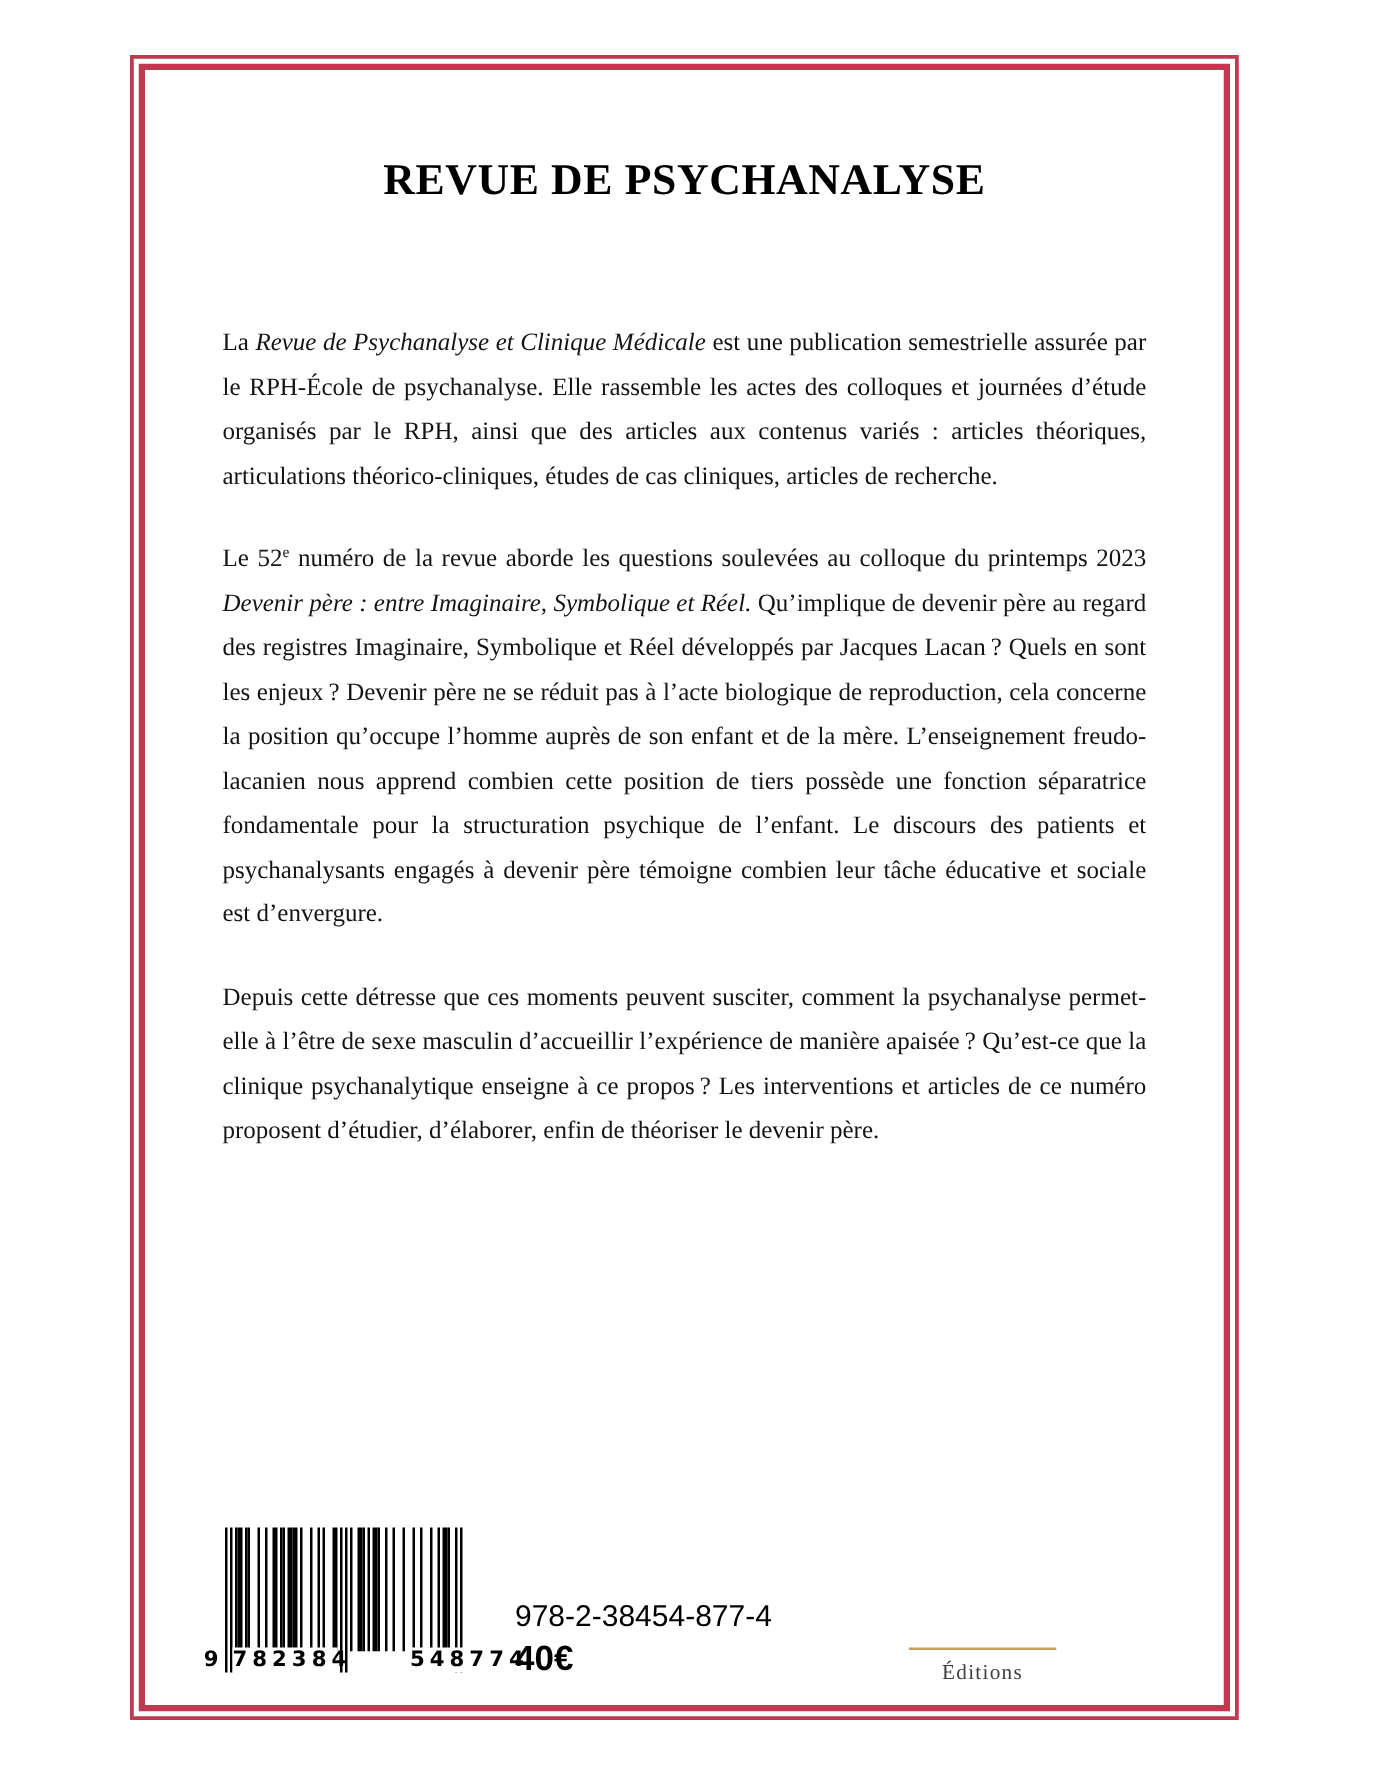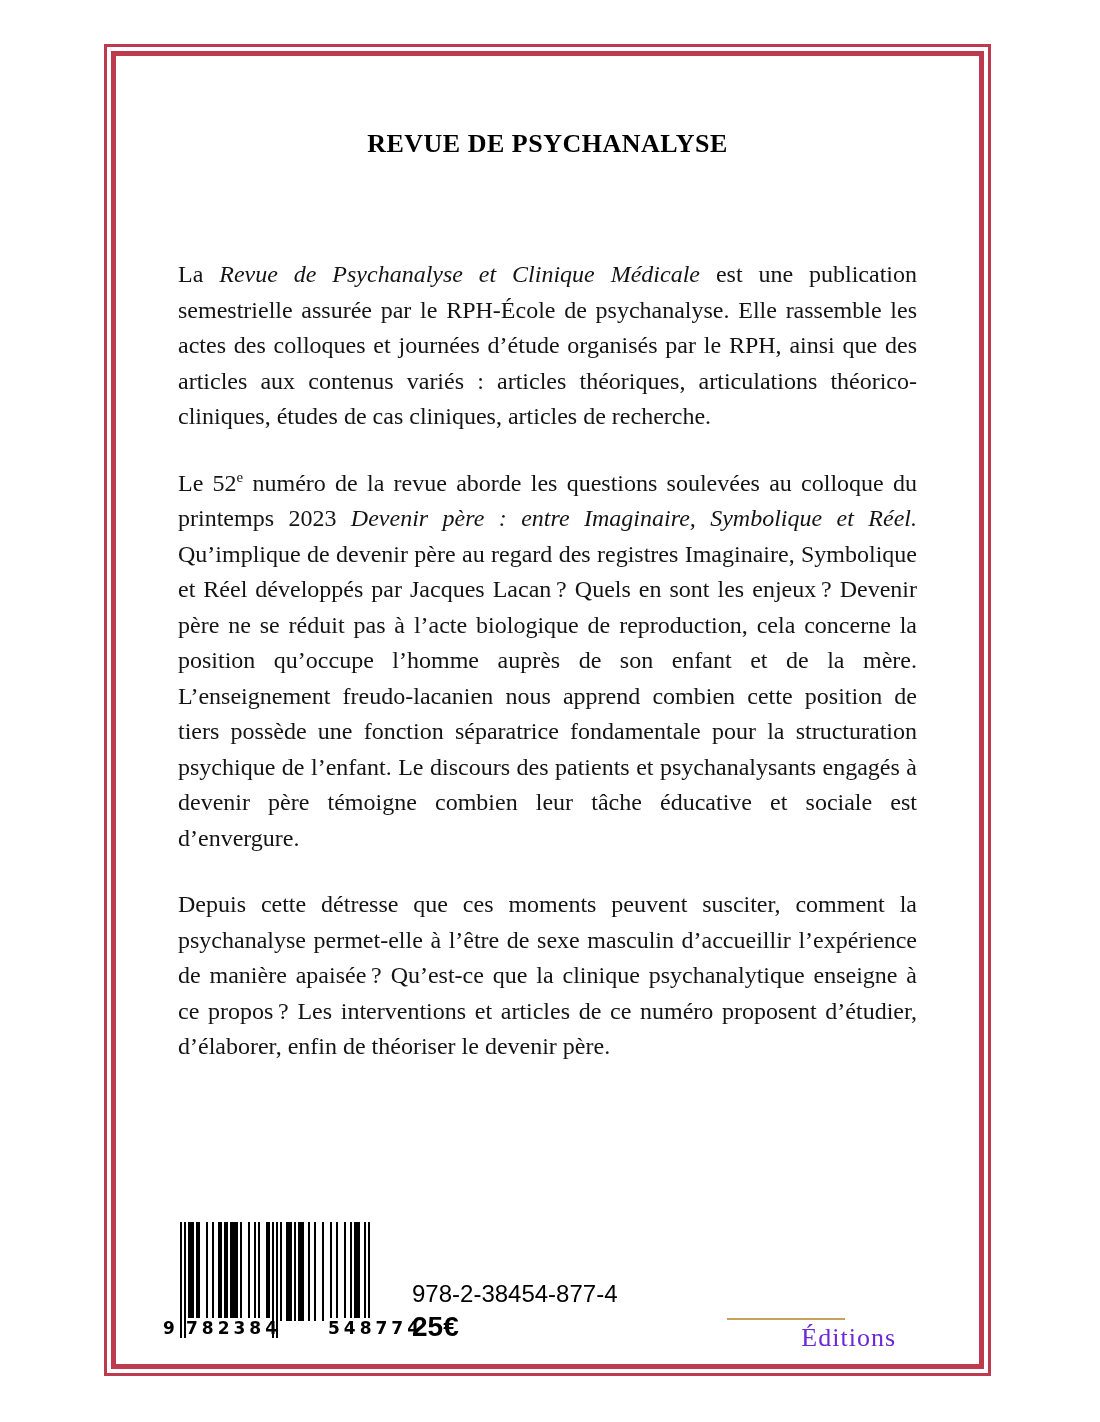"REVUE DE PSYCHANALYSE" .title { font-size: 26px -> 35px }
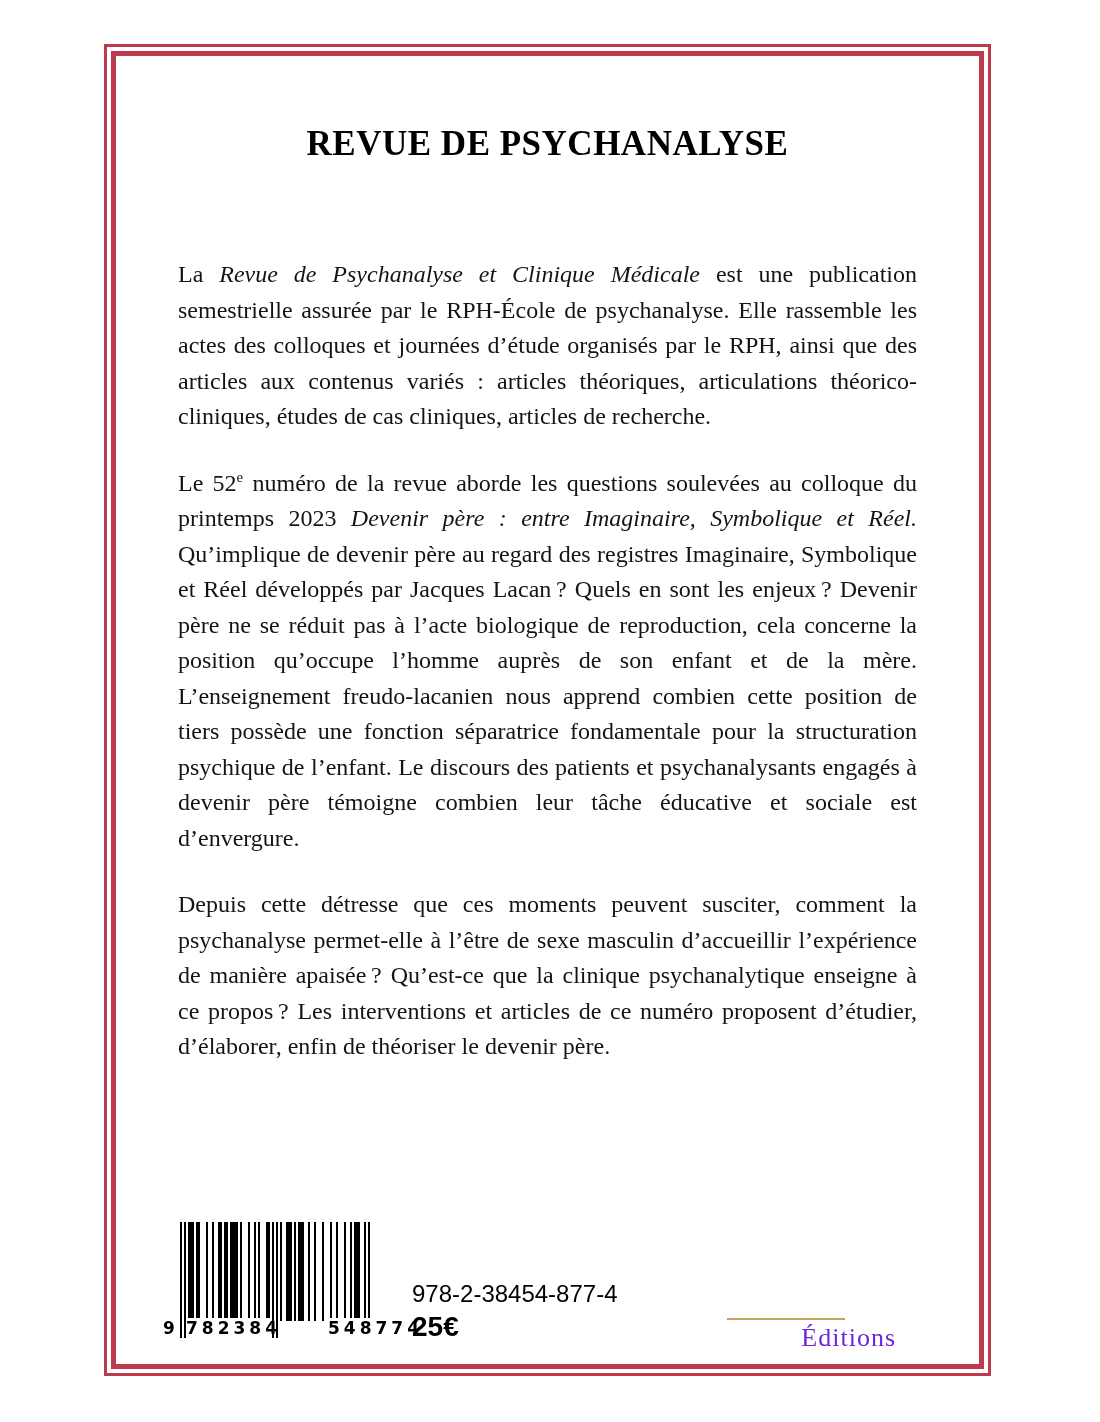"La Revue de Psychanalyse et" .body-par { font-size: 24px -> 20px }
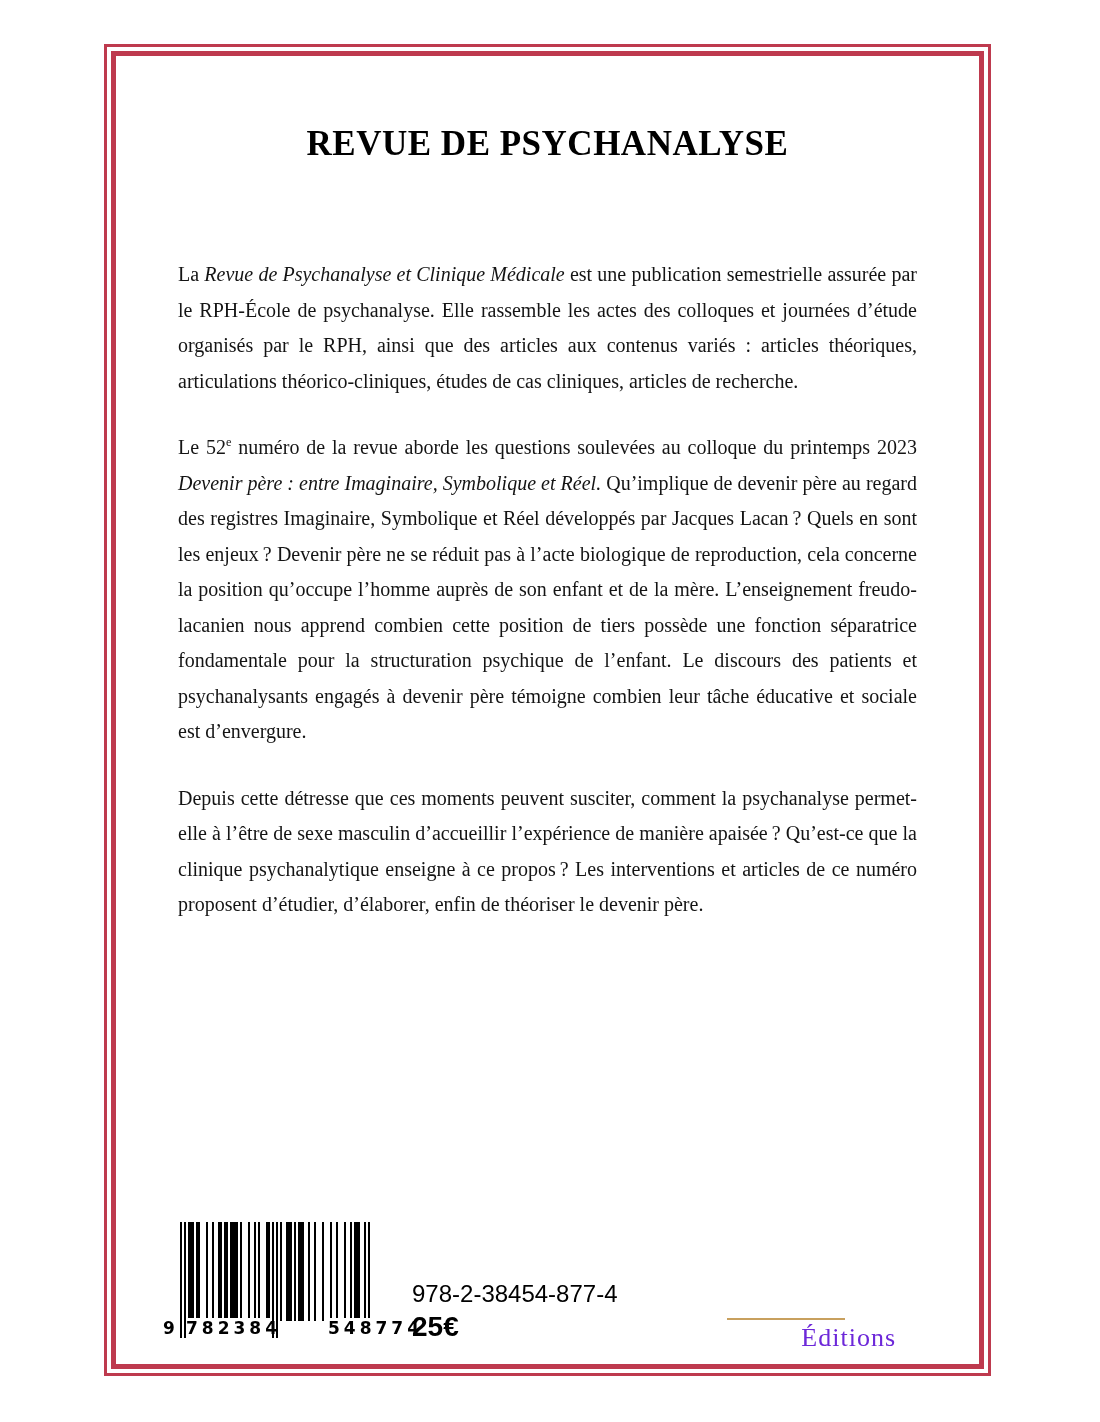"25€" div.price { text: 25€ -> 40€ }
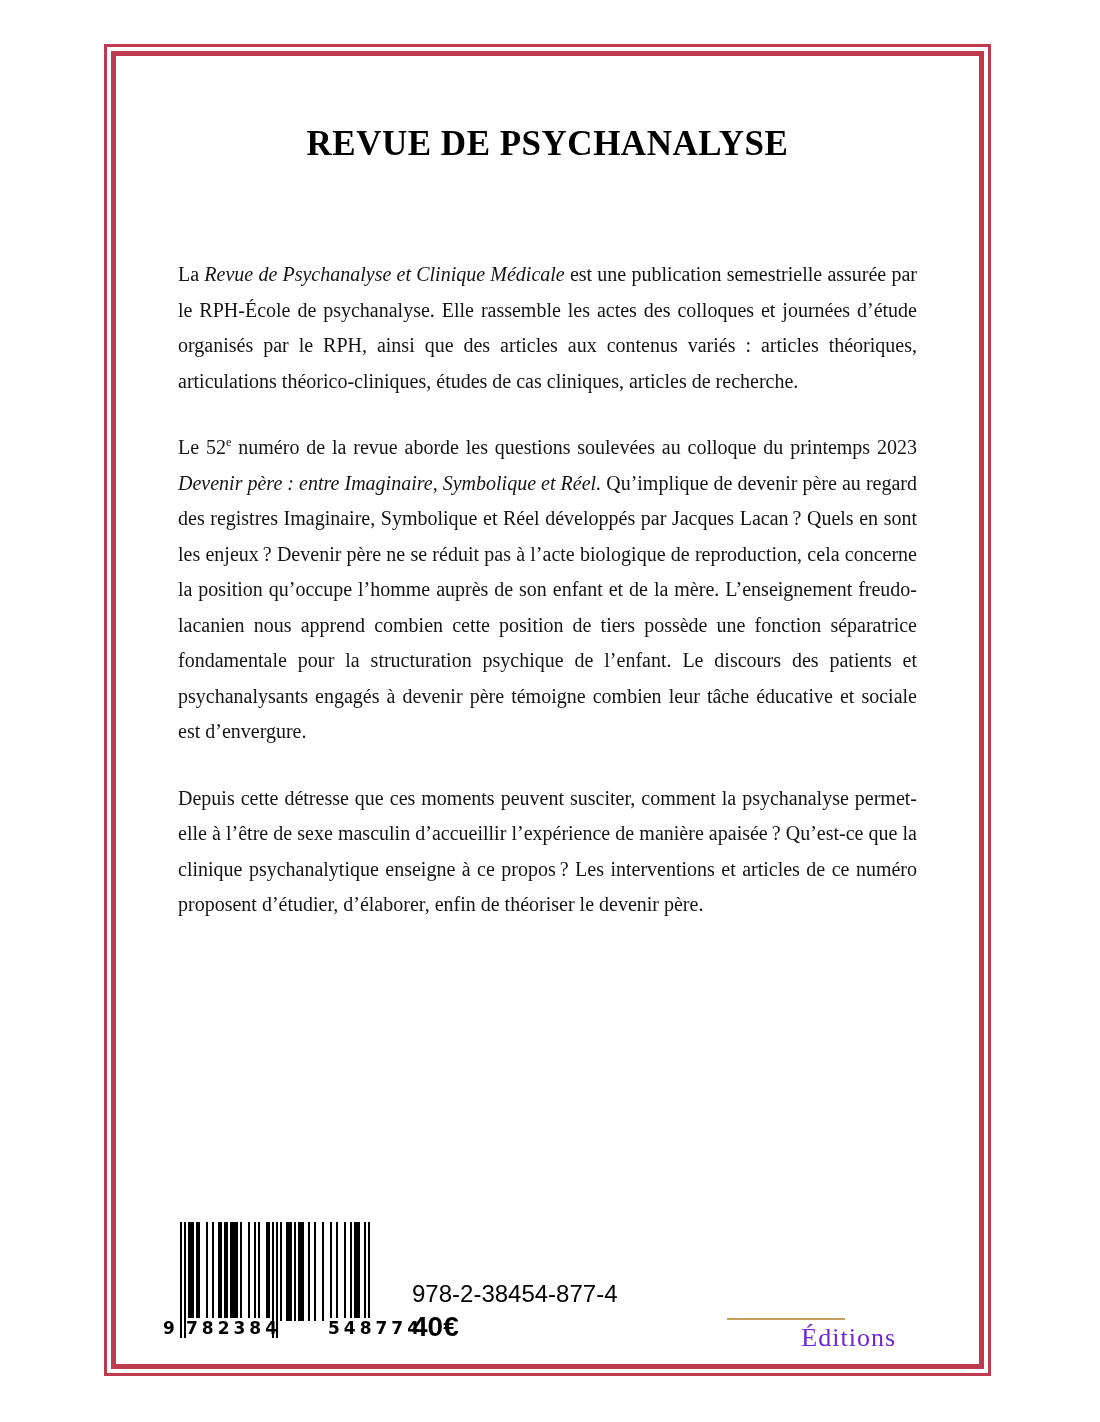"Éditions" .publisher-subtitle { color: #6d28d9 -> #404040; font-size: 26px -> 17px; text-align: right -> none }
